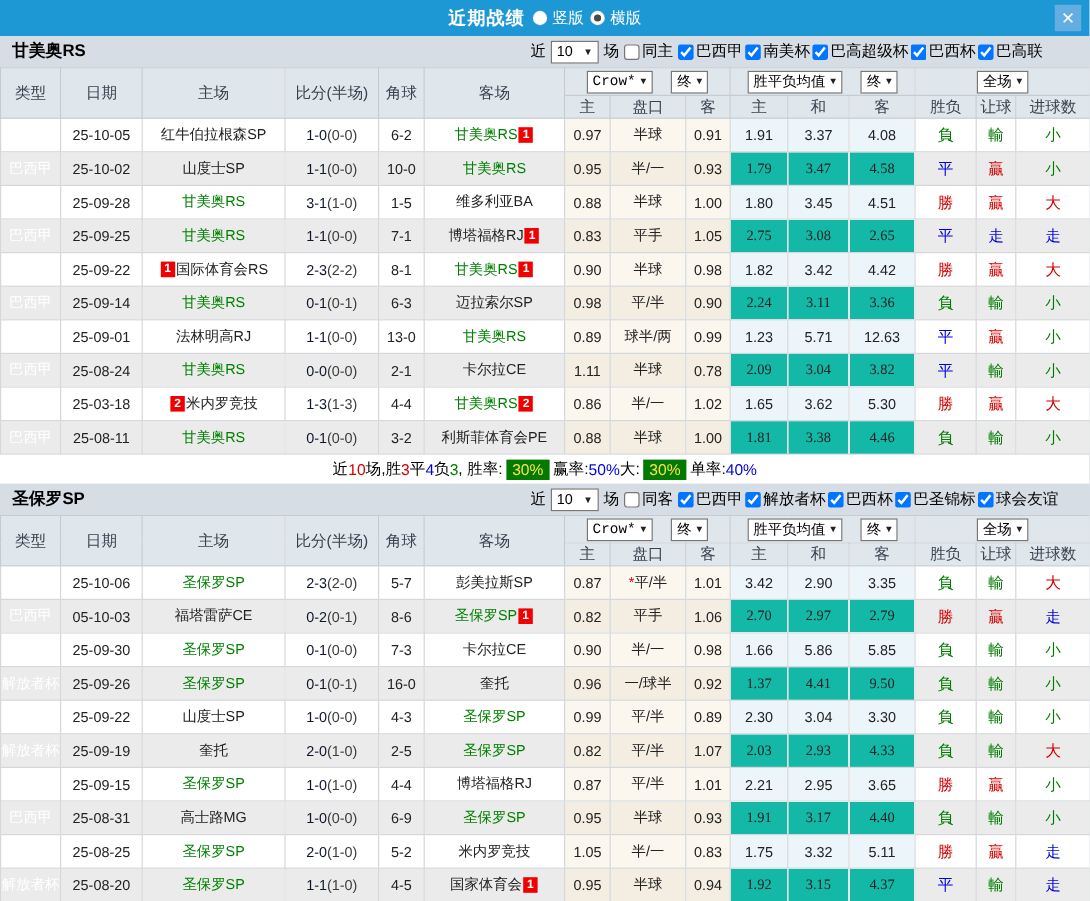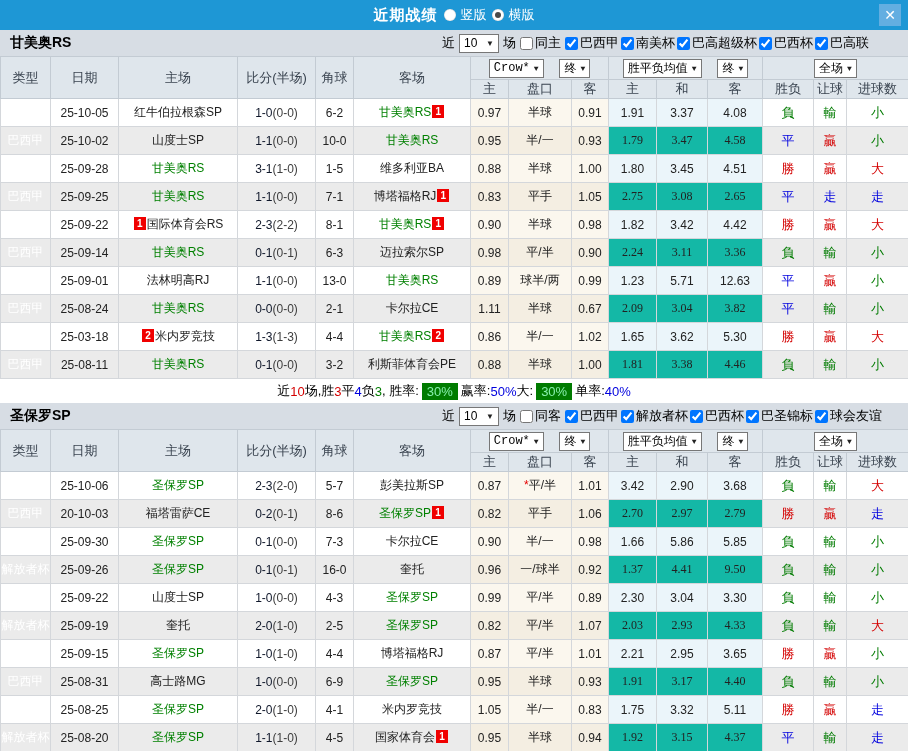"0.67" td.bej { text: 0.67 -> 0.78 }
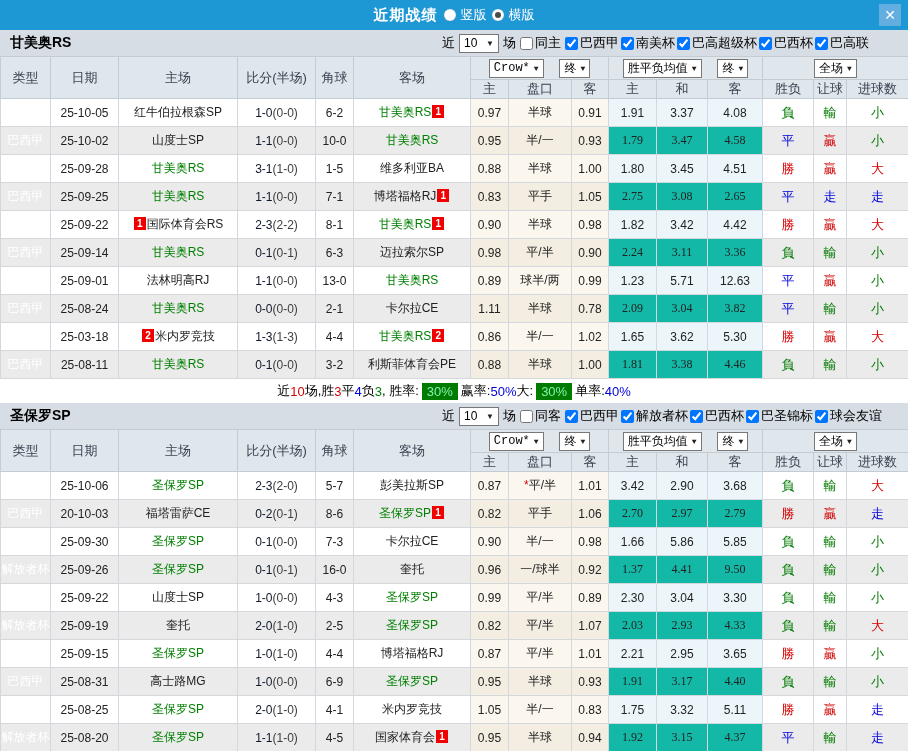"30%" .sbox { color: #86efac -> #fde047 }
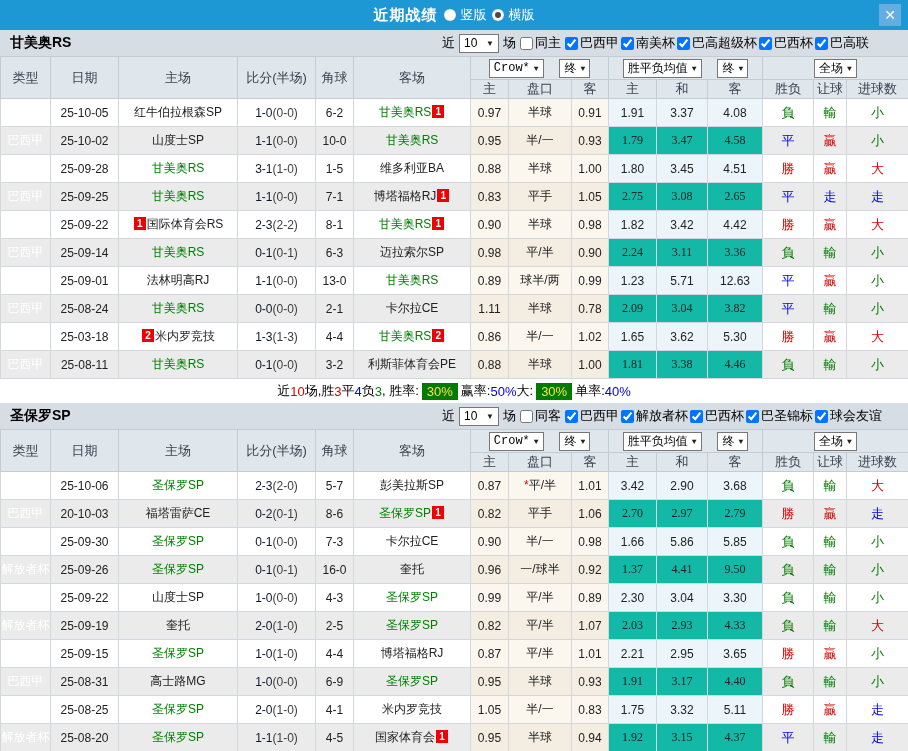"3.68" td.blu { text: 3.68 -> 3.35 }
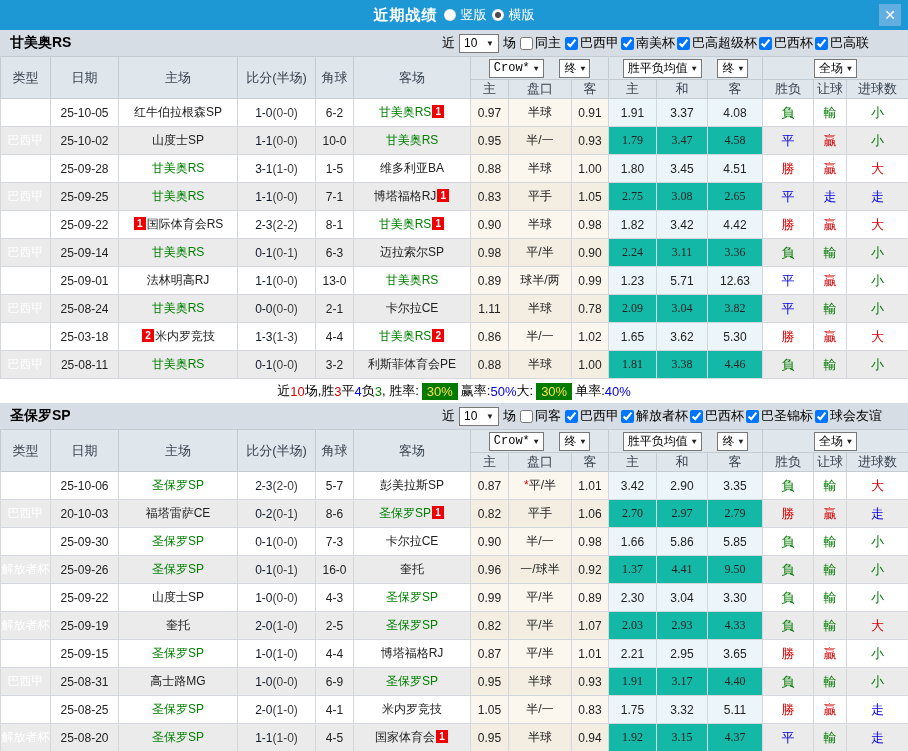"20-10-03" td { text: 20-10-03 -> 05-10-03 }
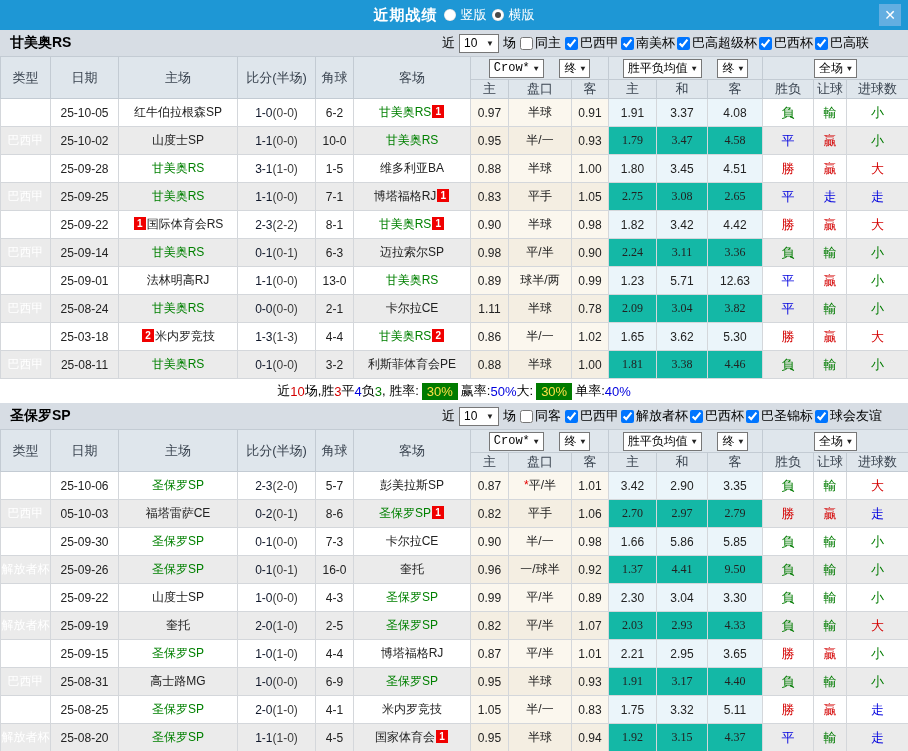"4-1" td { text: 4-1 -> 5-2 }
